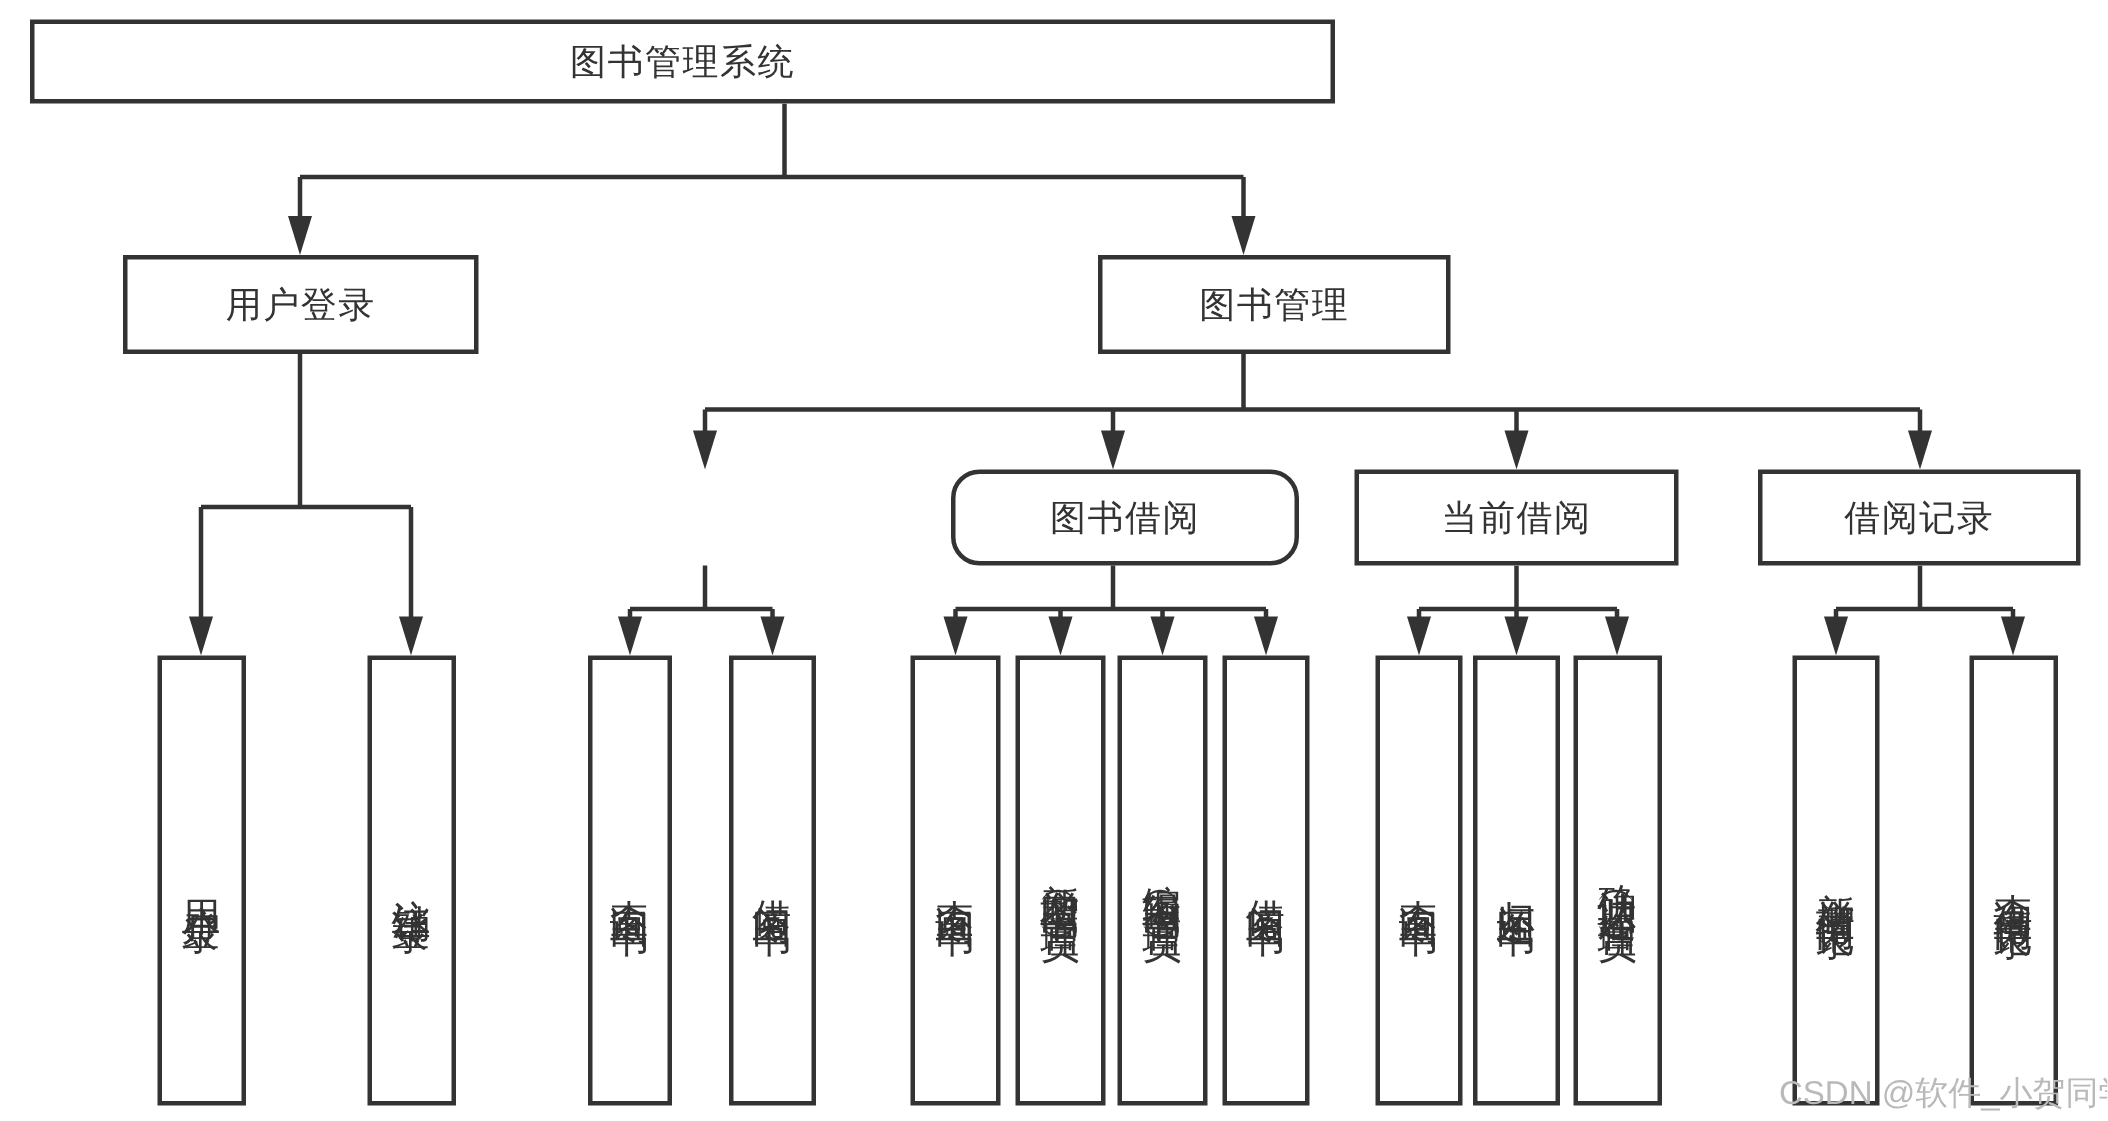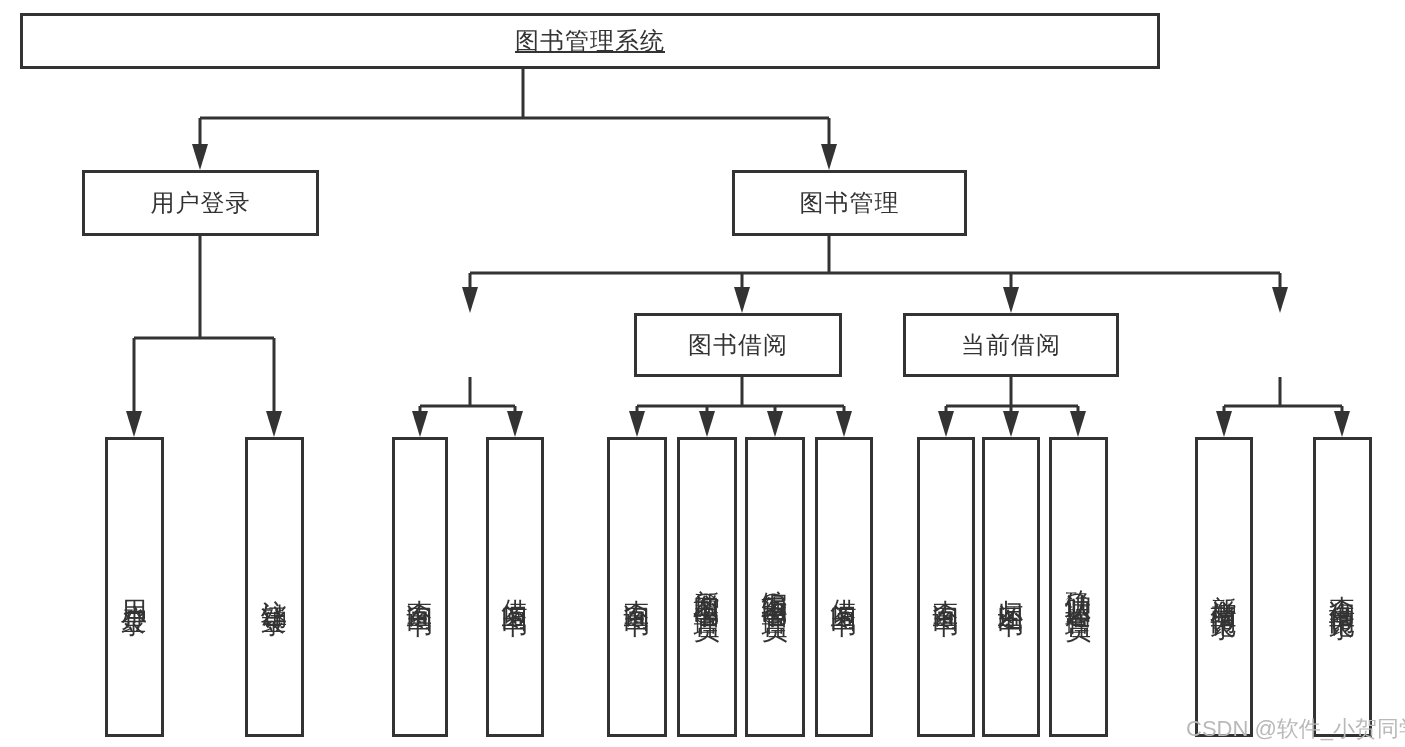"图书管理系统" .n-root { text-decoration: underline -> none; width: 1140px -> 870px }
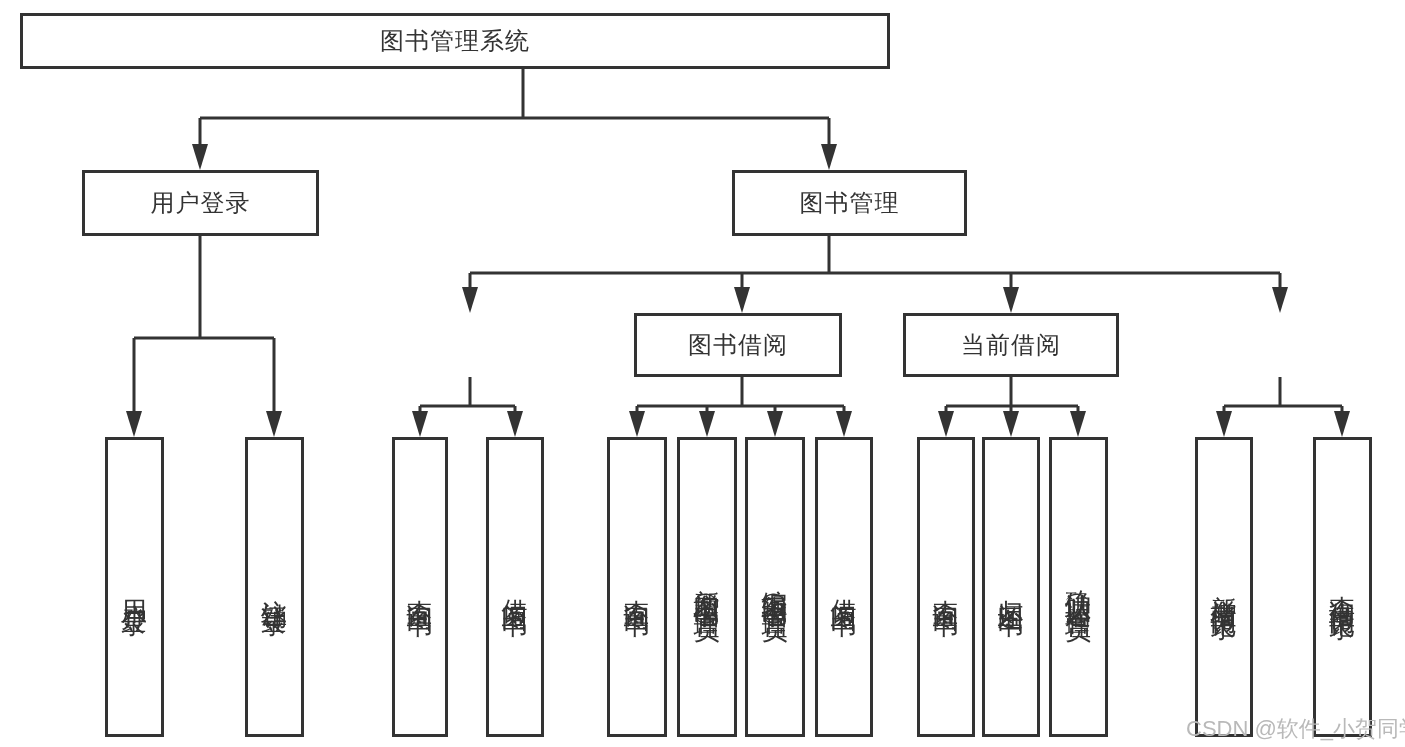"图书借阅" .n-m2 { border-radius: none -> 19px; width: 208px -> 232px }
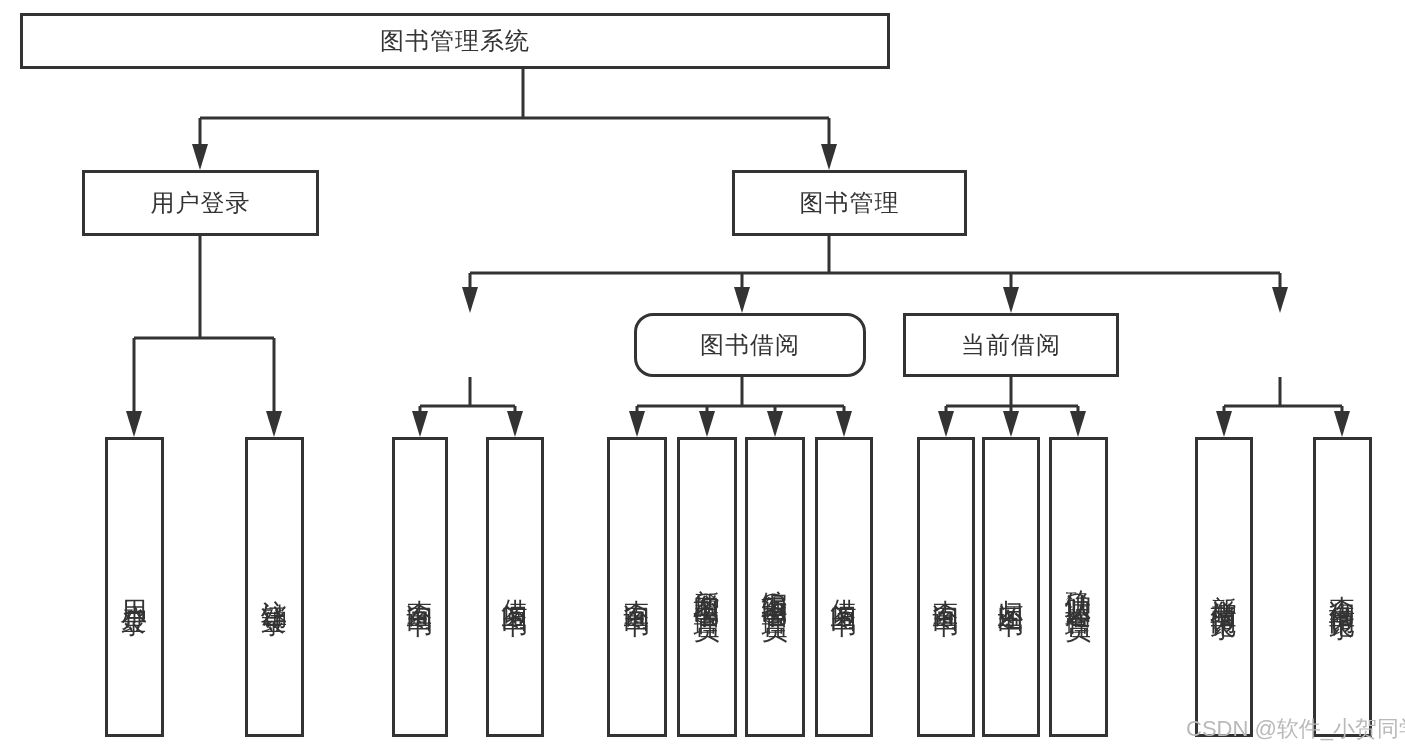"借阅记录" div.node { html: none -> <div> <span>借阅记录</span> </div> }
